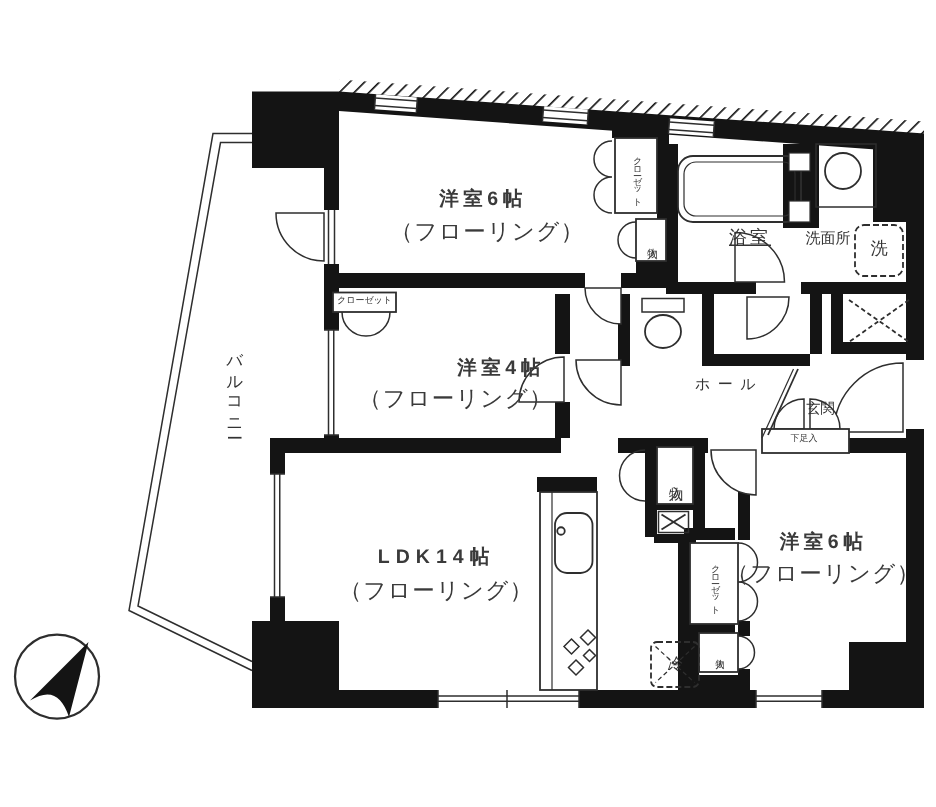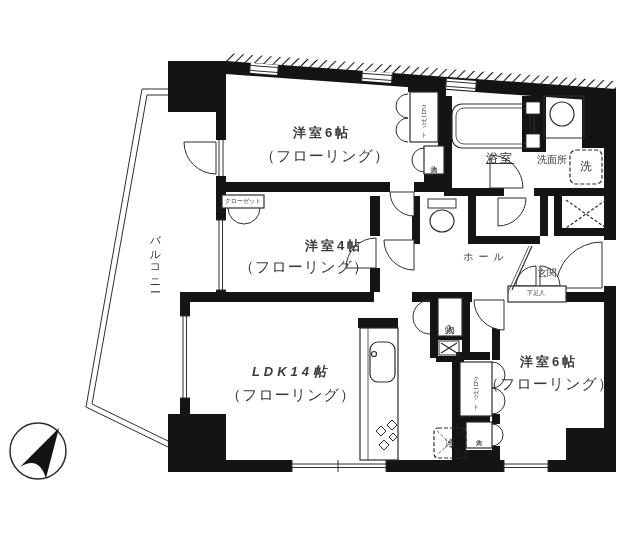"LDK14帖" div.lbl { font-style: italic -> none }
